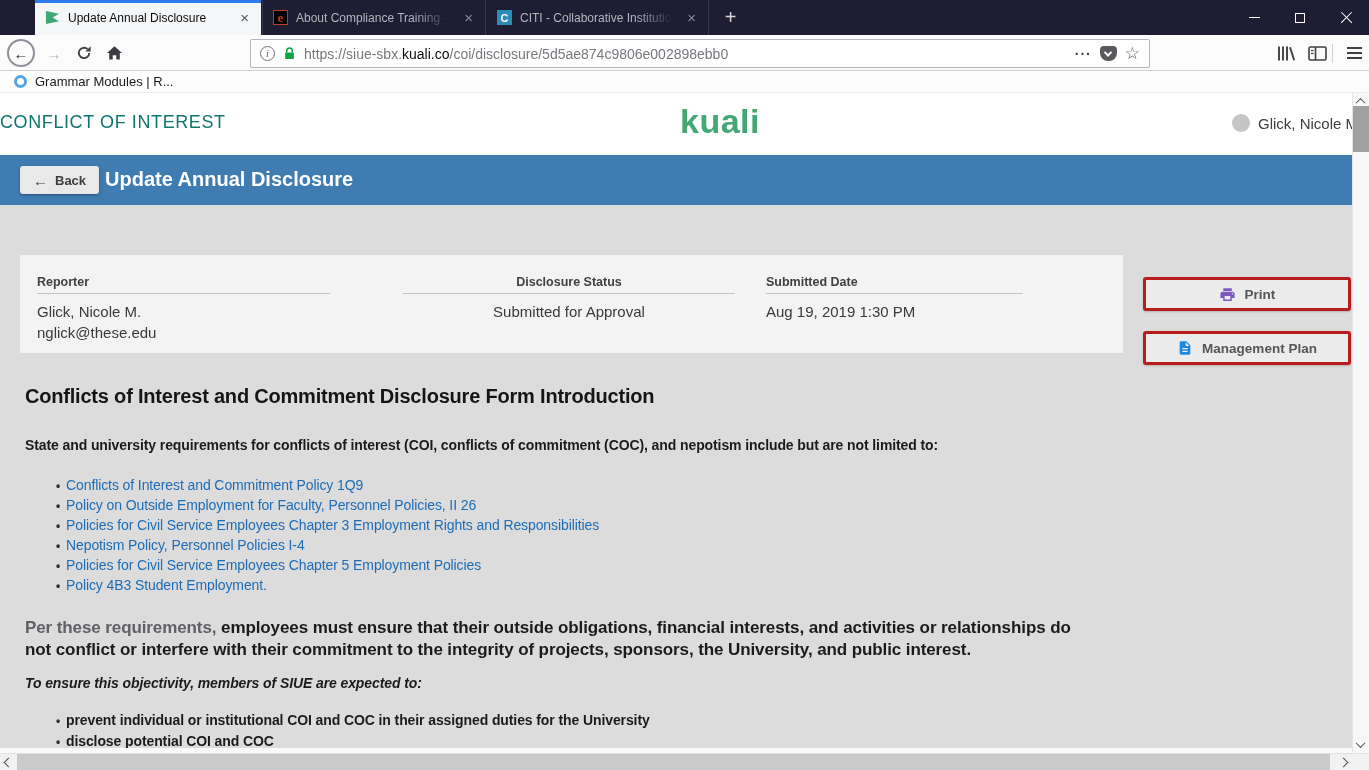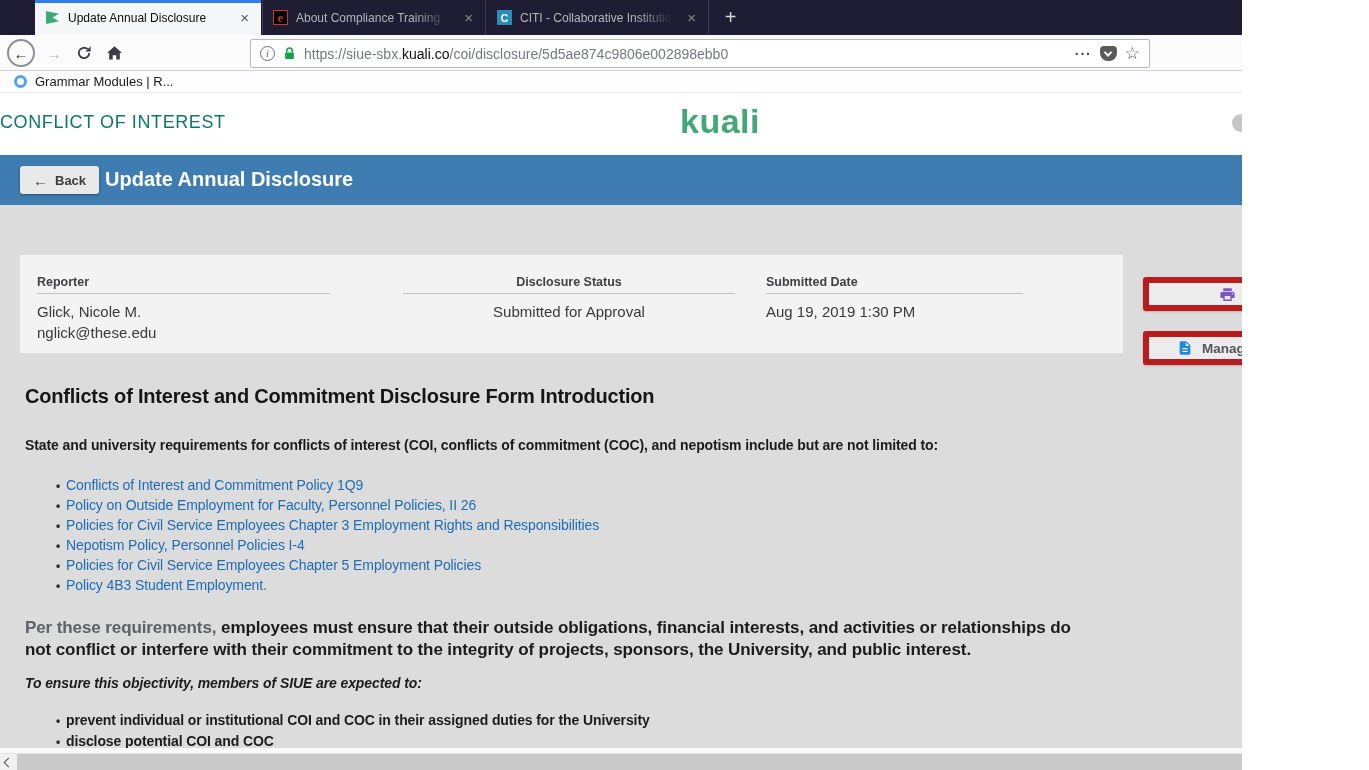"Update Annual Disclosure" .window { width: 1242px -> 1369px }
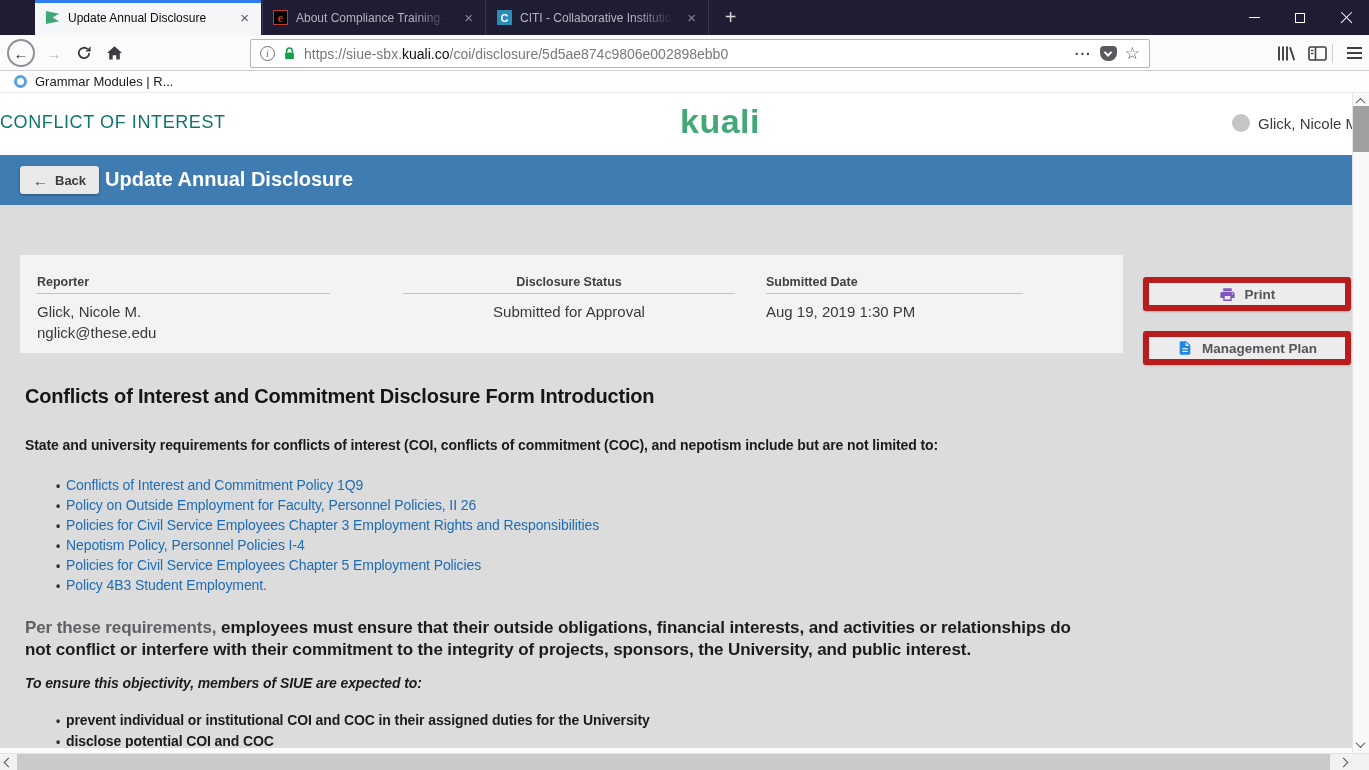"Print" .action-btn { border: 6px solid #b91c1c -> 3px solid #b91c1c }
